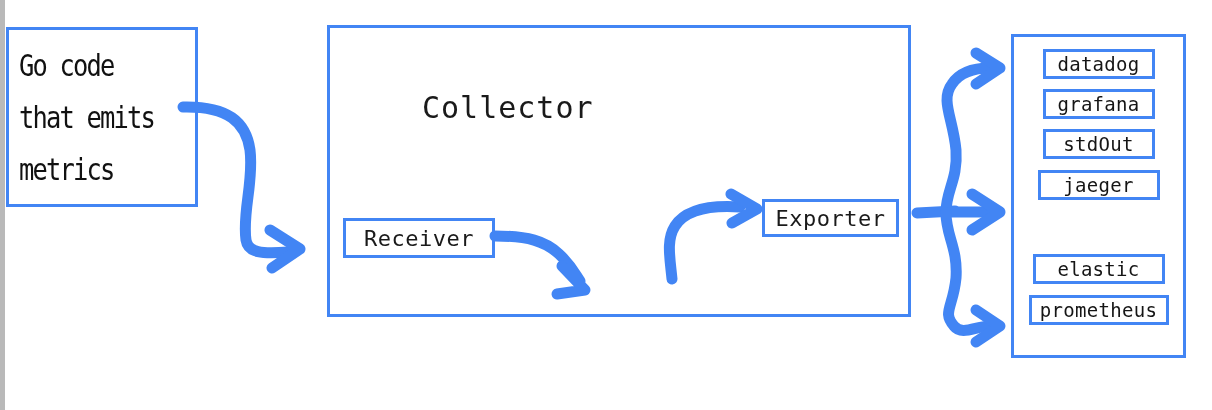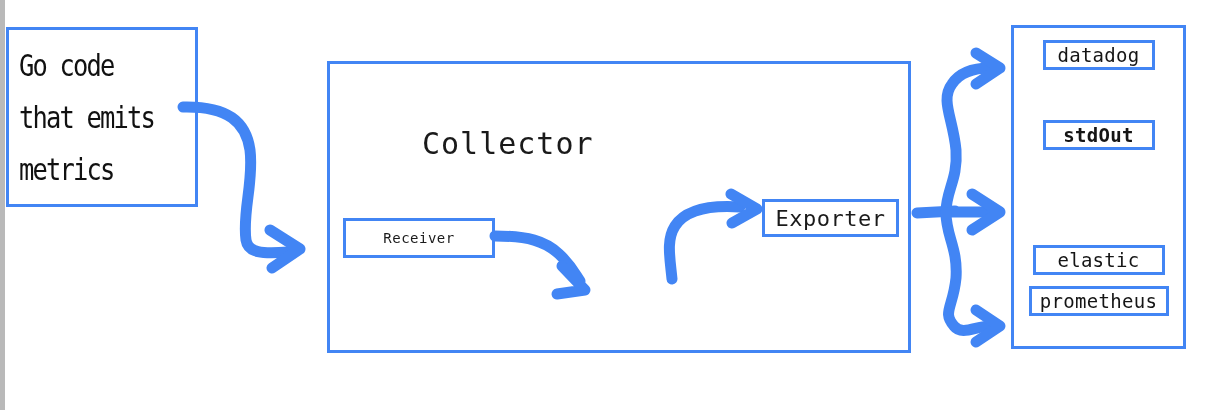"datadog" #backends-box { top: 25px -> 34px }
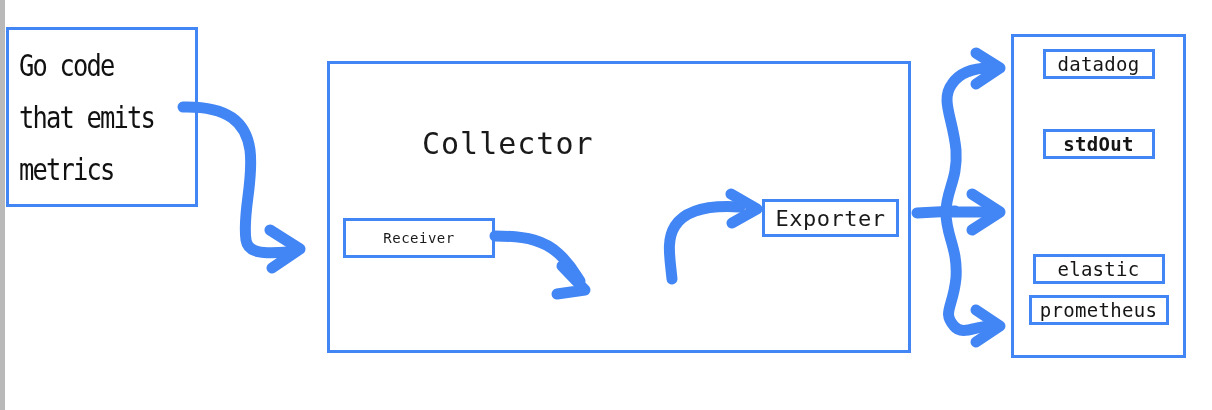"Collector" #collector-box { margin-top: 36px -> none }
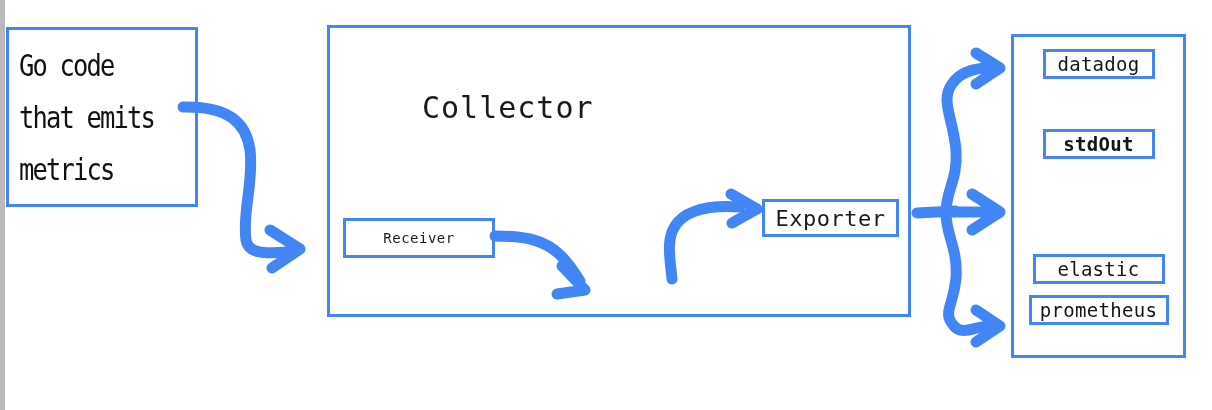"grafana" div.backend-item { html: none -> <div><span>grafana</span></div> }
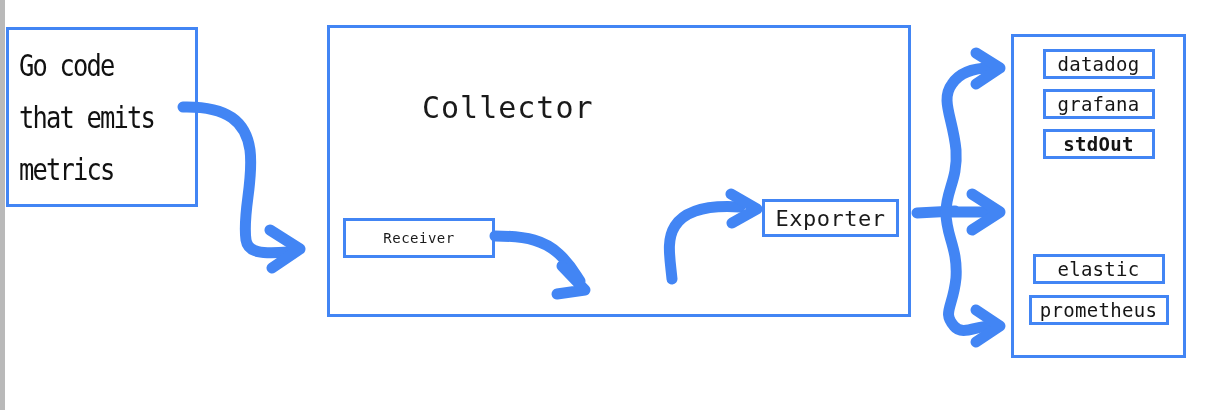"stdOut" div.backend-item { font-weight: bold -> none }
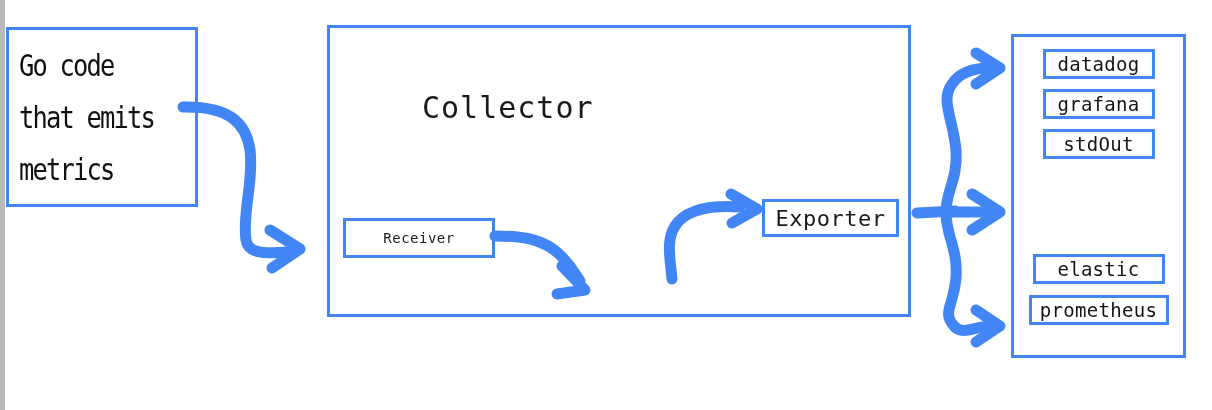"jaeger" div.backend-item { html: none -> <div><span>jaeger</span></div> }
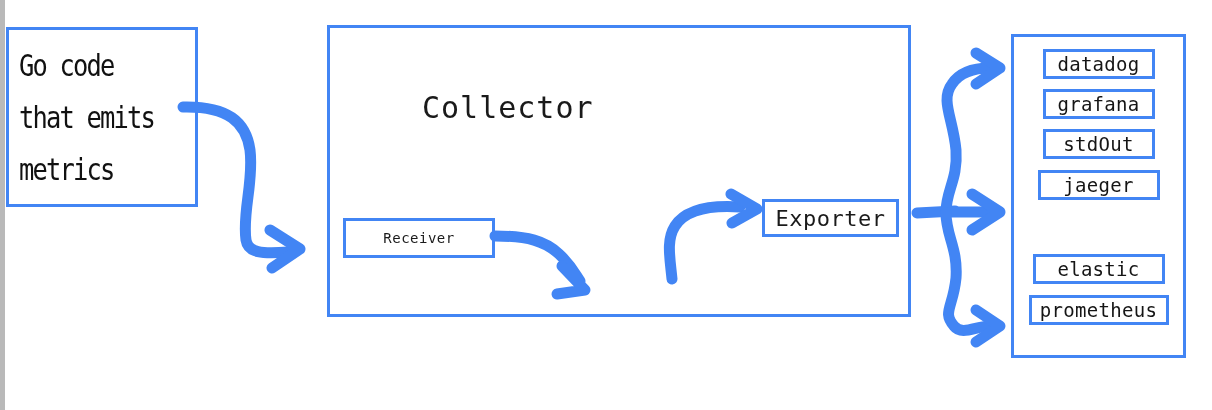"Receiver" #receiver-box { font-size: 14px -> 22px }
